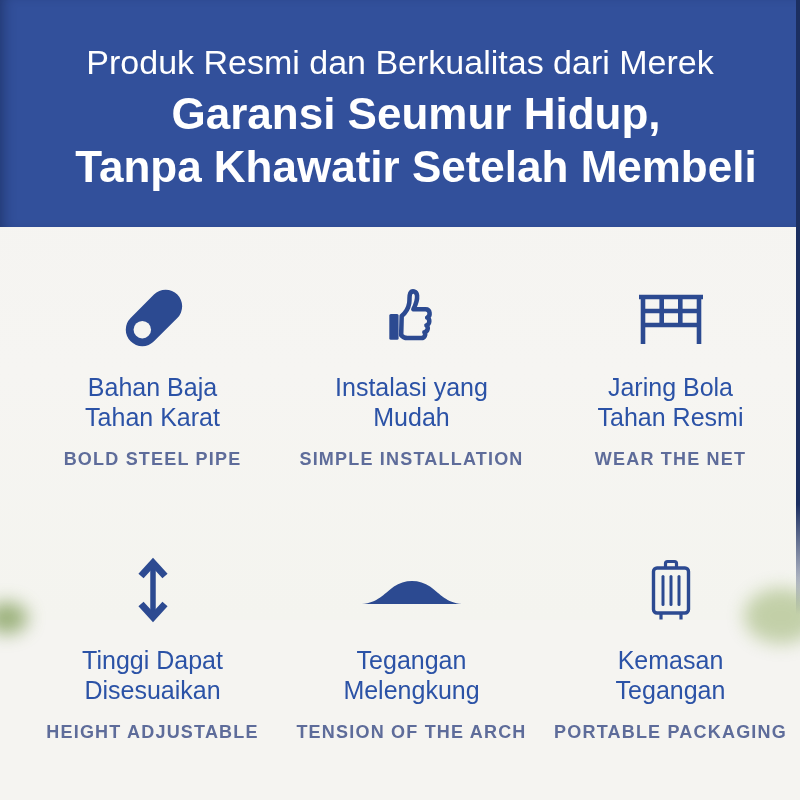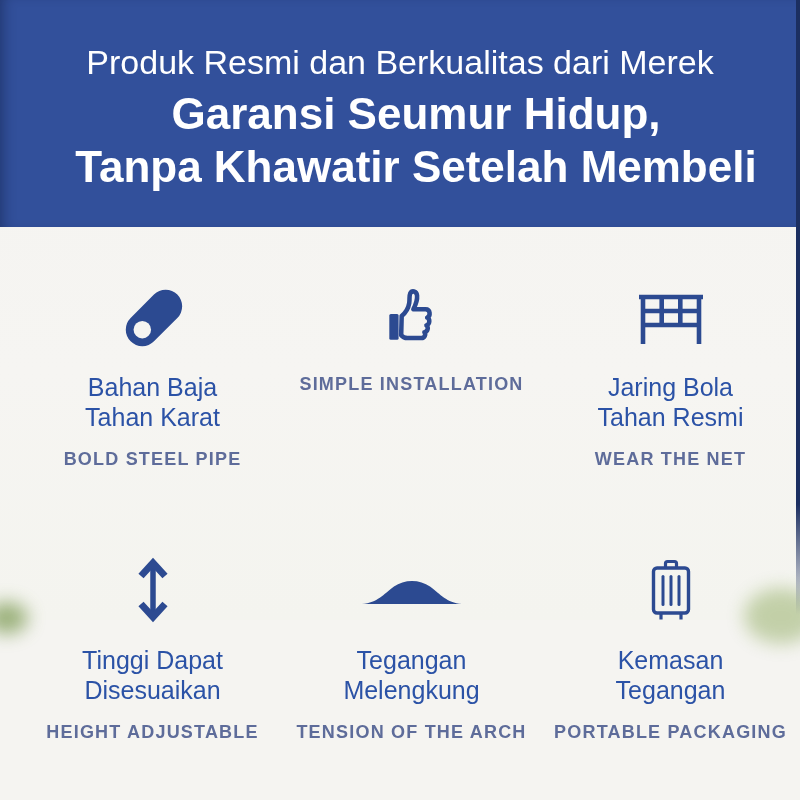"Instalasi yang" div.feature-title { html: none -> <div>Instalasi yang Mudah</div> }
